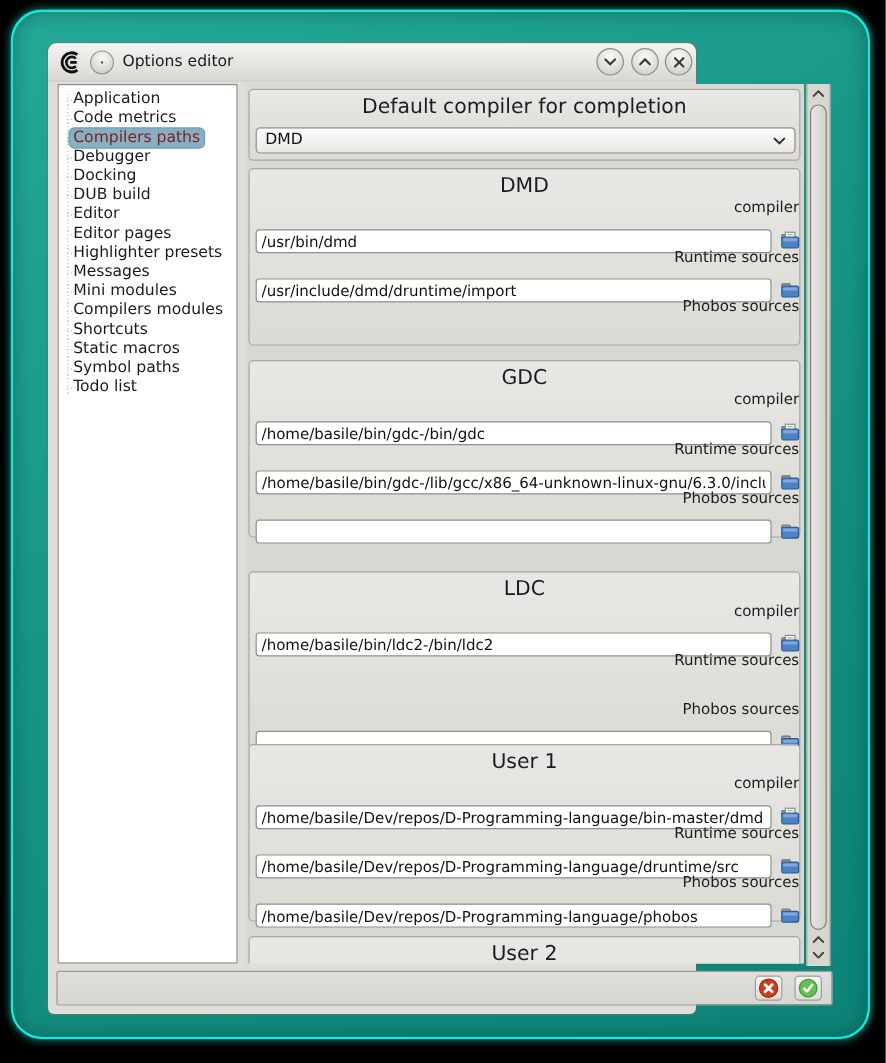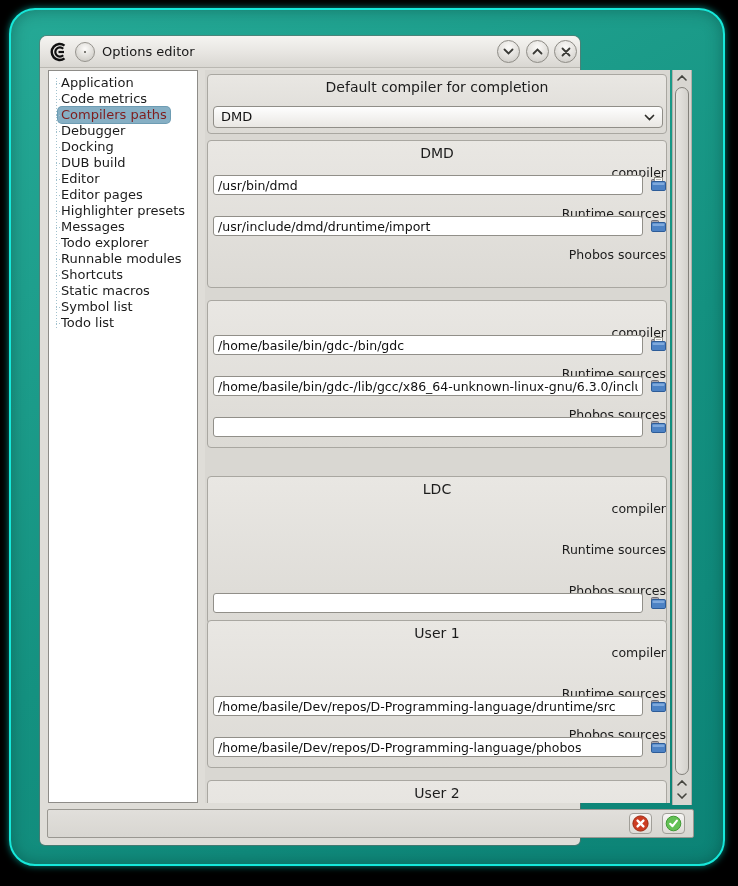"Default compiler for completion" .group-title { font-size: 14px -> 17px }
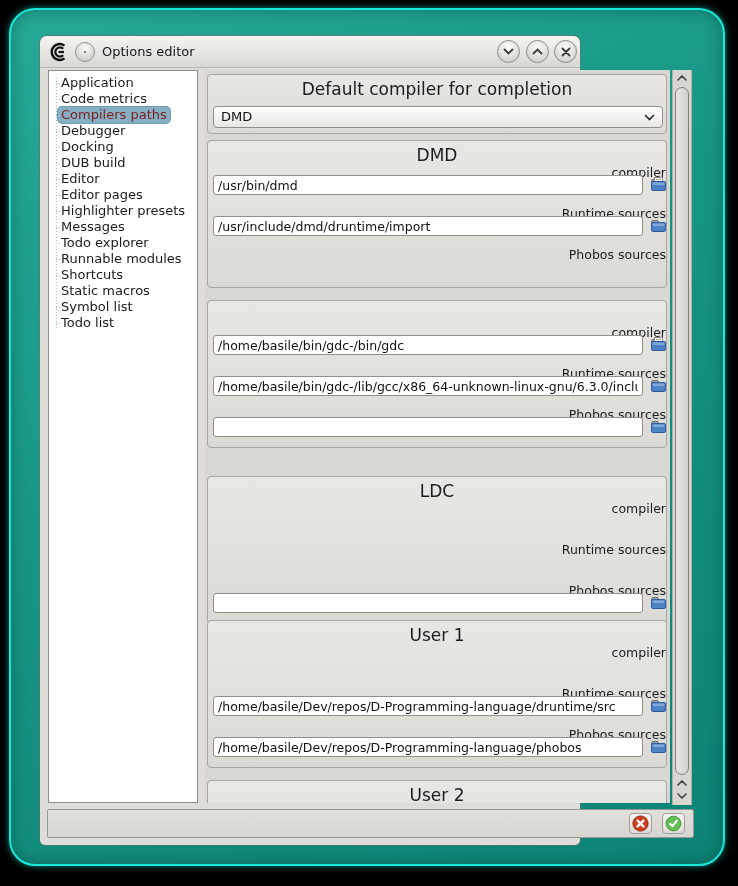"/usr/bin/dmd" .fieldwrap { top: 12px -> 28px }
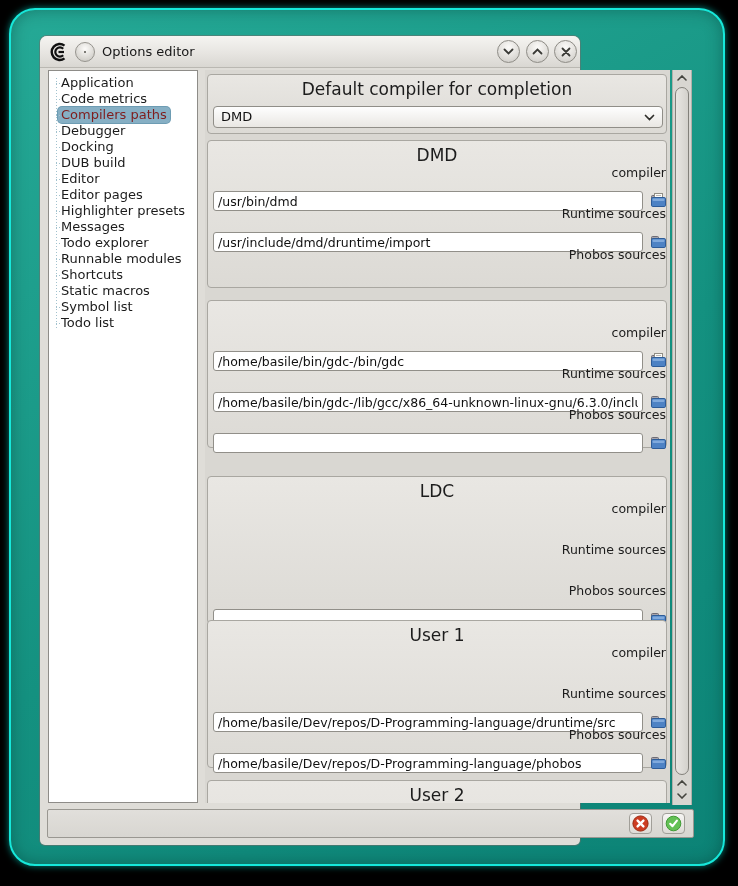"Todo explorer" span.tree-label { text: Todo explorer -> Mini modules }
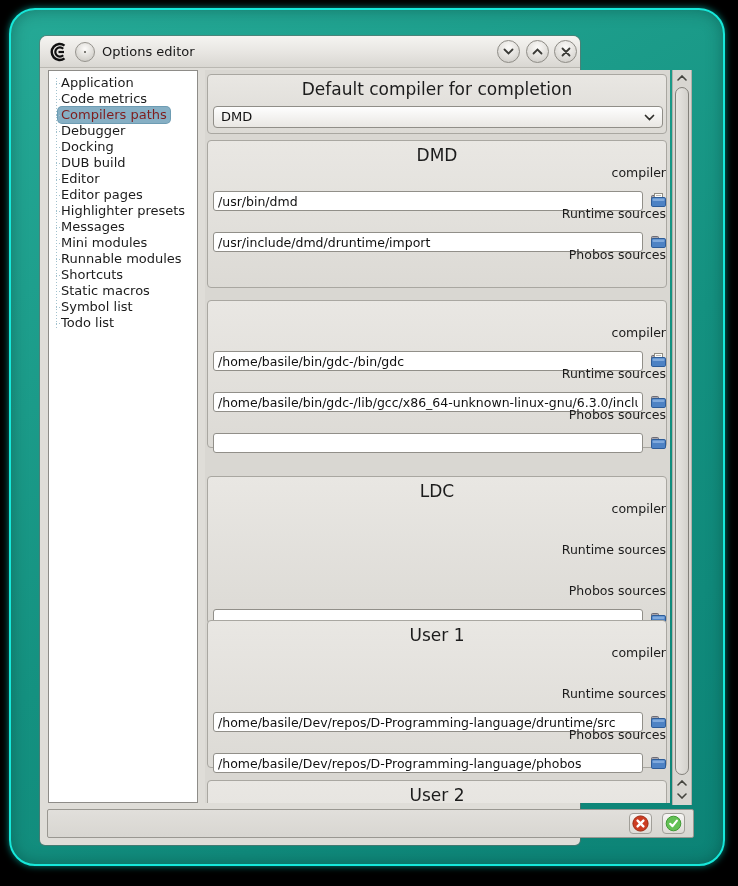"Runnable modules" span.tree-label { text: Runnable -> Compilers }
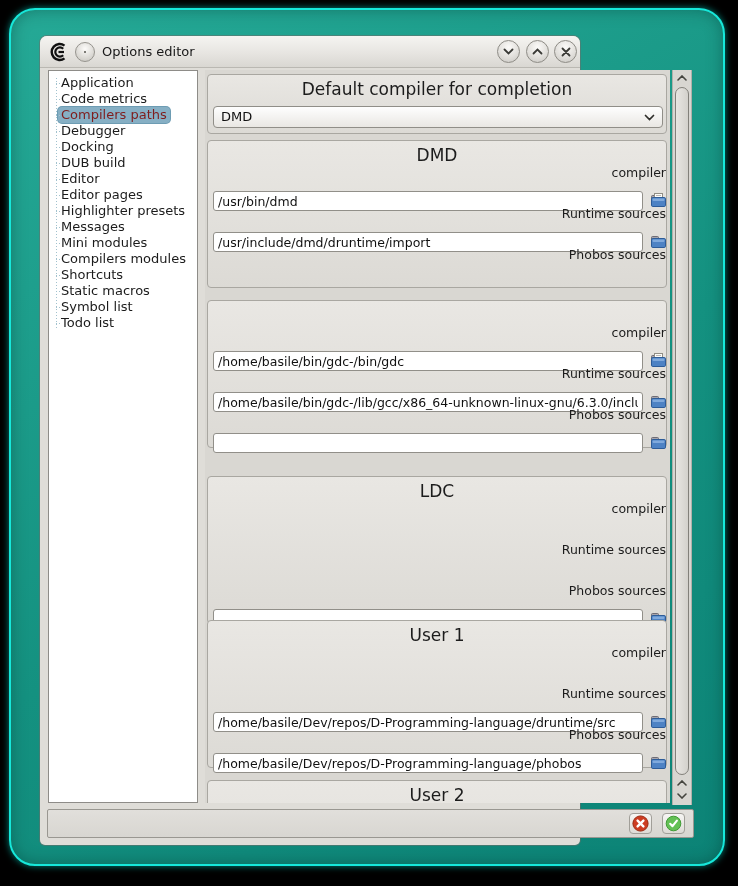"Symbol list" span.tree-label { text: list -> paths }
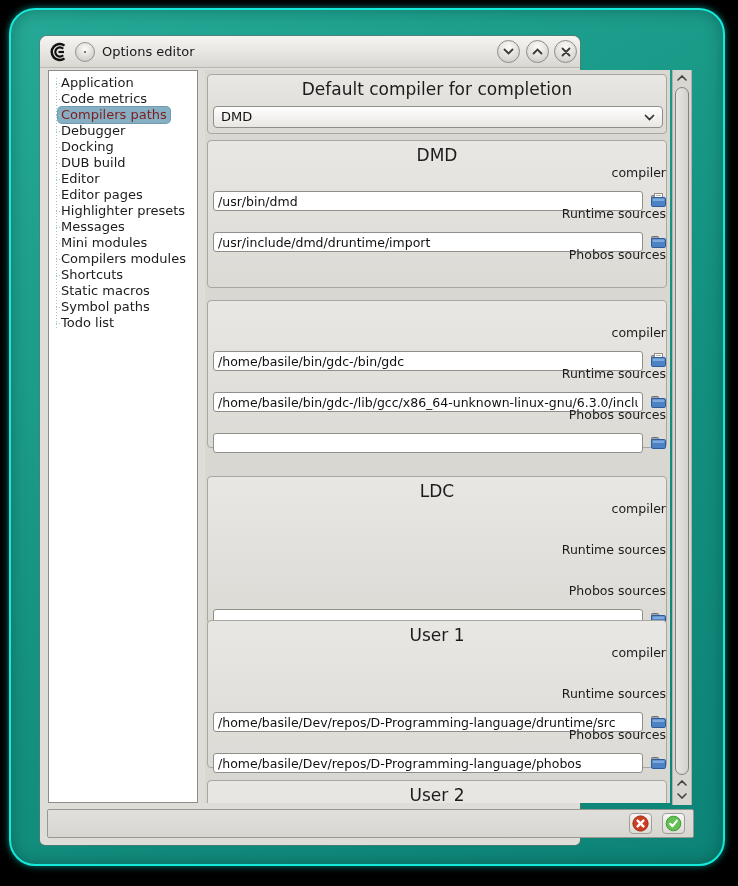"GDC" div.group-title { html: none -> <div>GDC</div> }
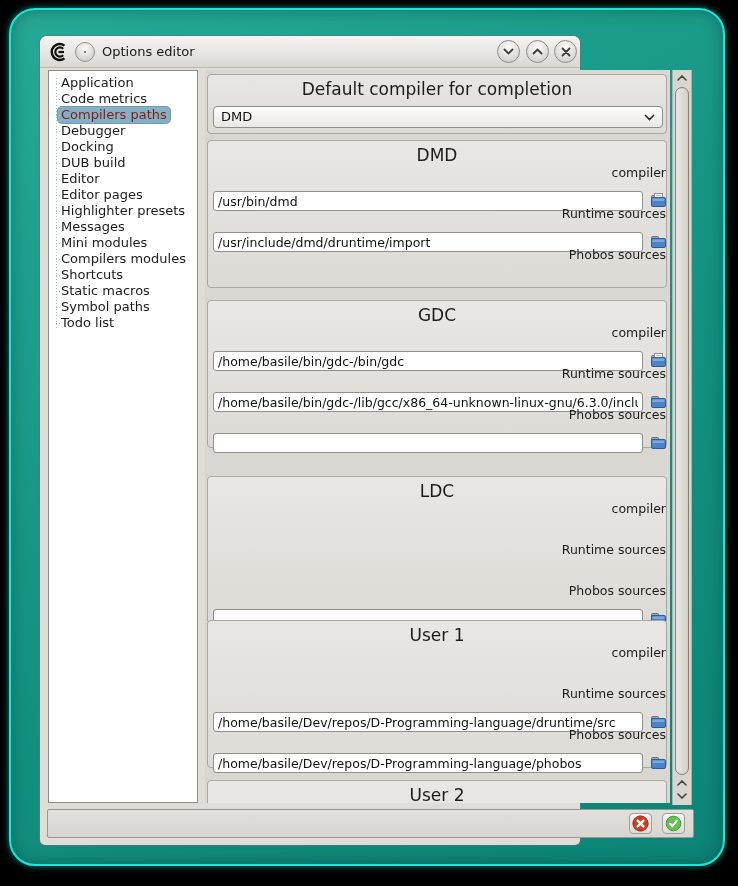"/home/basile/bin/ldc2-/bin/ldc2" div.fieldwrap { html: none -> <div> <input> <button> <svg> <rect></rect> <g> <rect></rect> <line></line> </g> <rect></rect> <rect></rect> </svg> </button> </div> }
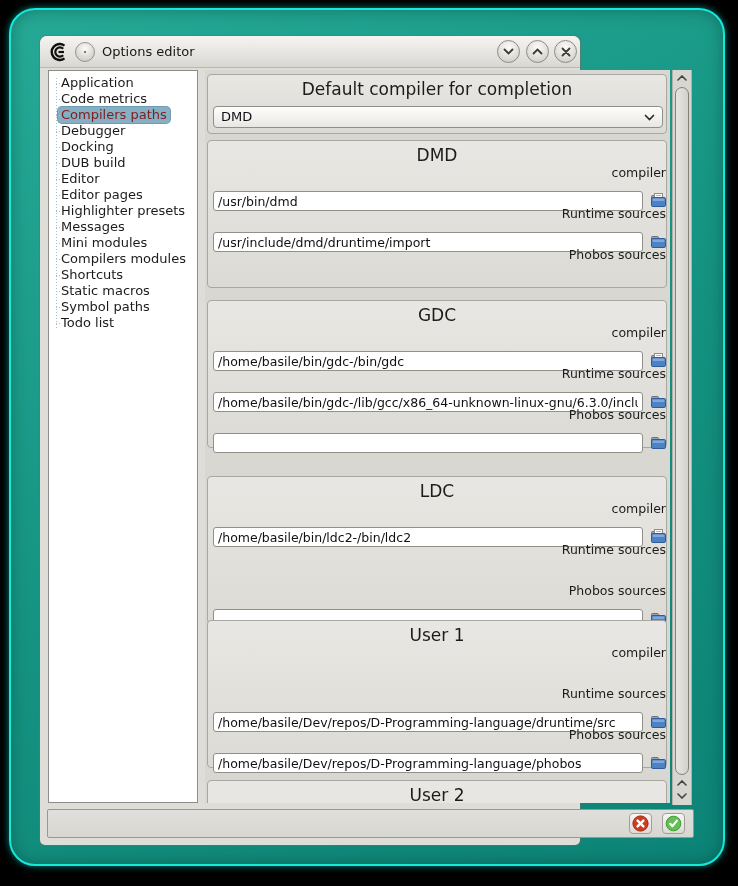"/home/basile/Dev/repos/D-Programming-language/bi" div.fieldwrap { html: none -> <div> <input> <button> <svg> <rect></rect> <g> <rect></rect> <line></line> </g> <rect></rect> <rect></rect> </svg> </button> </div> }
